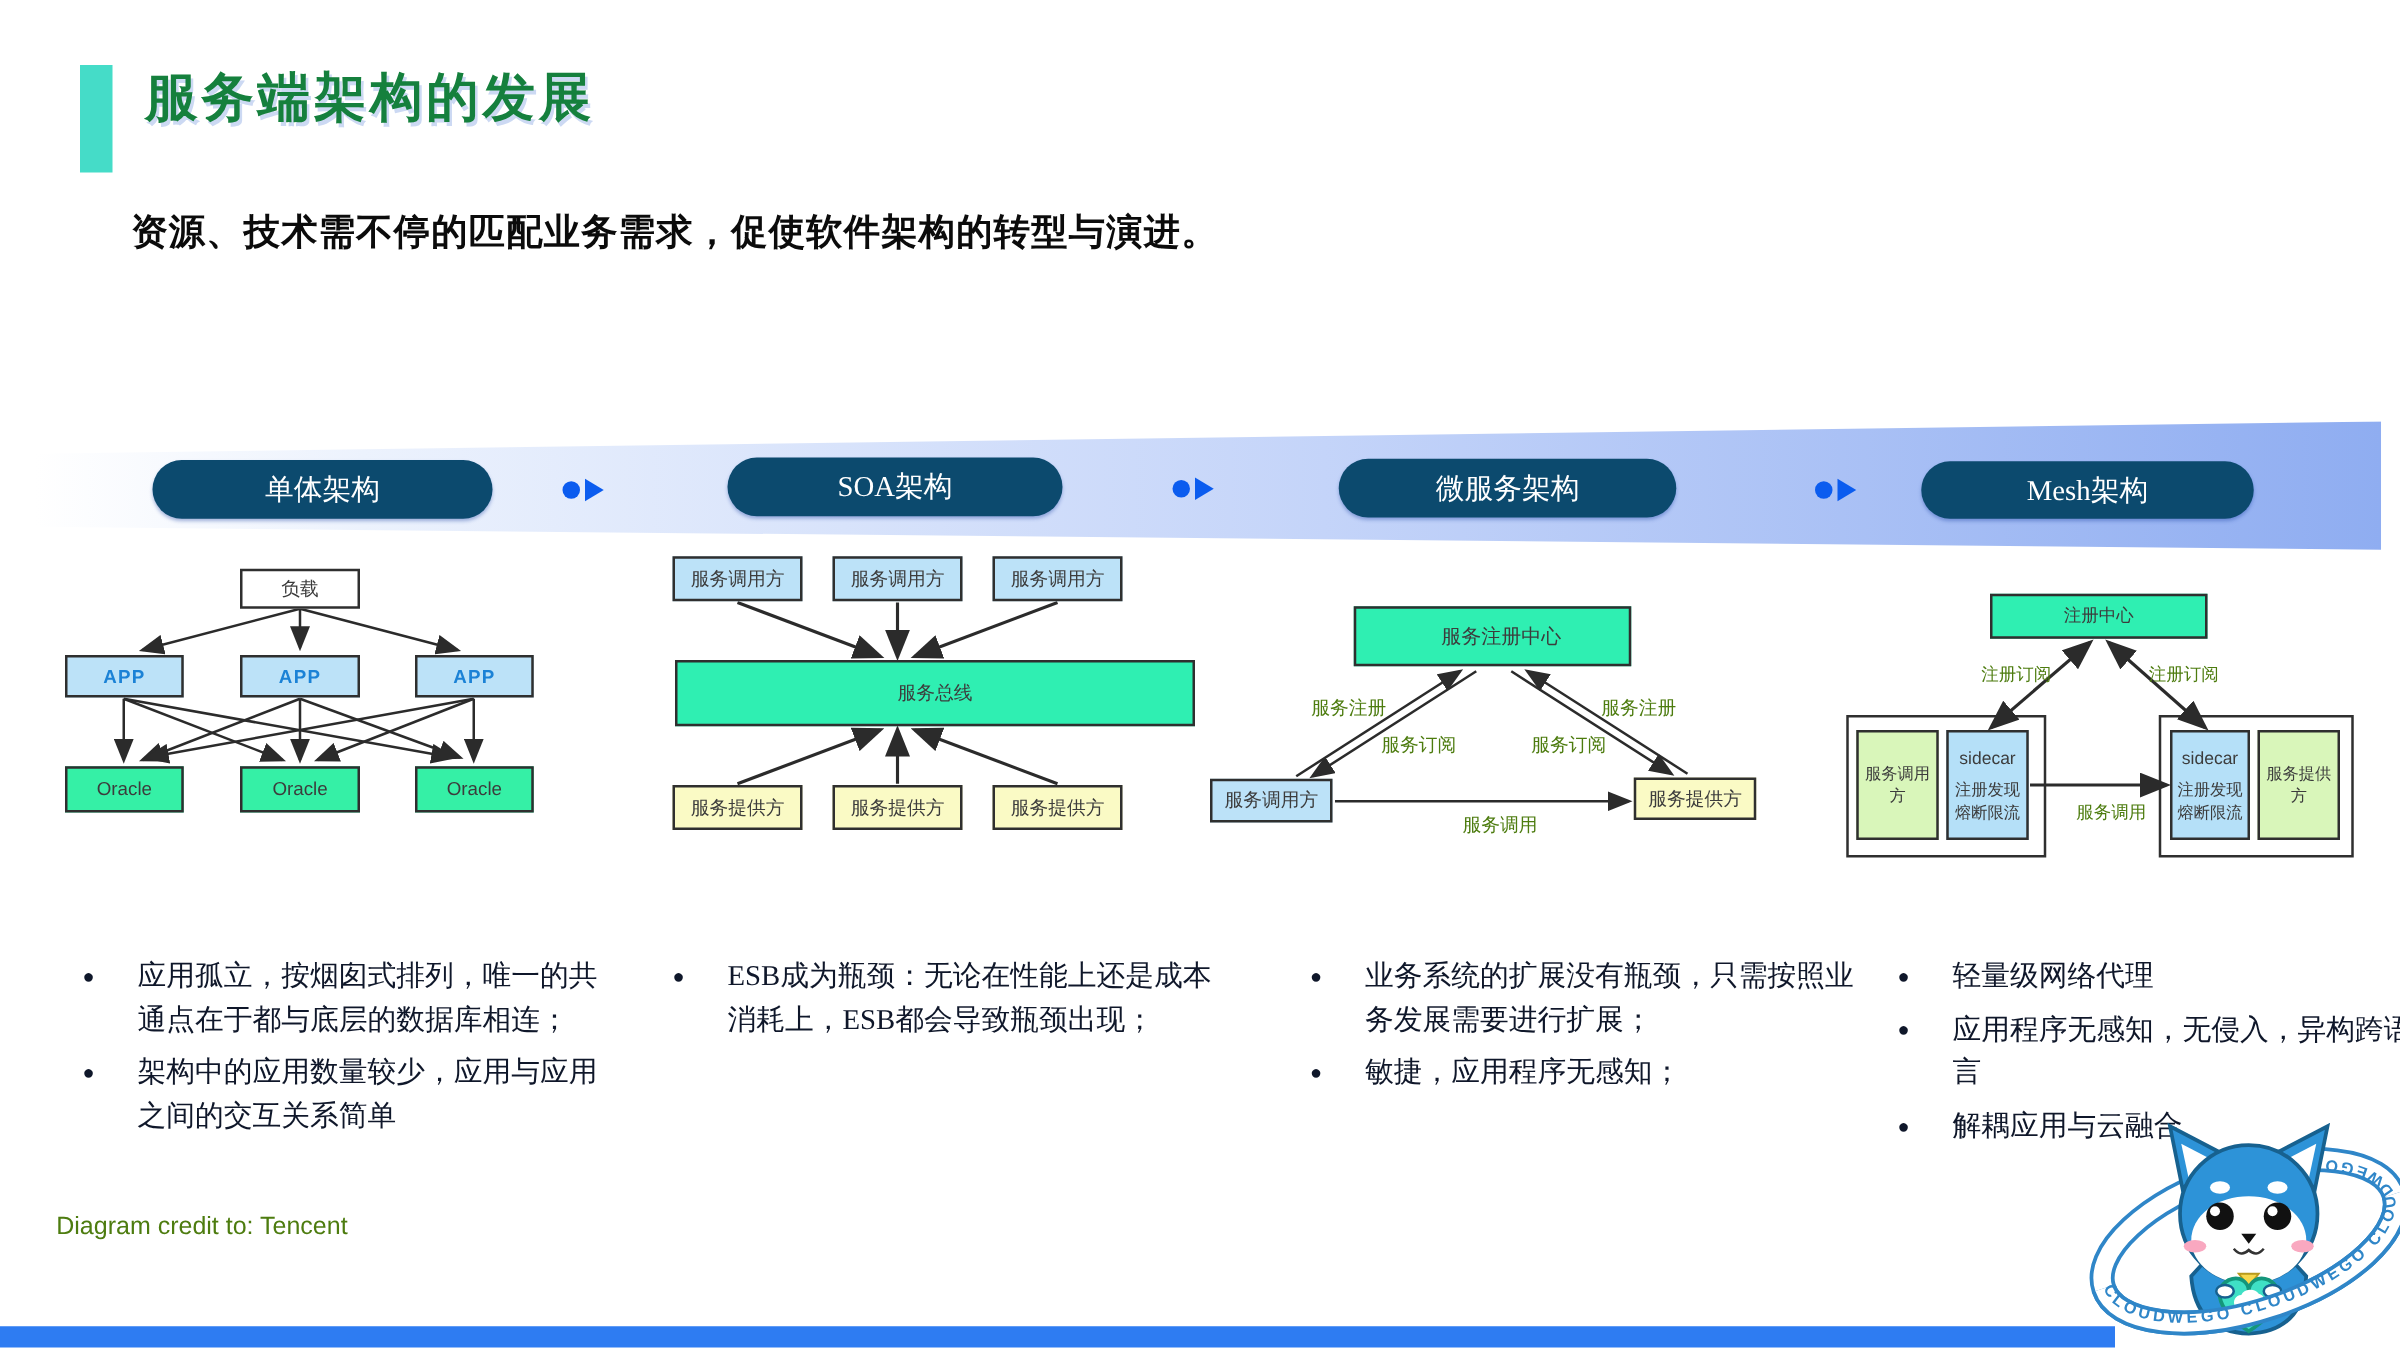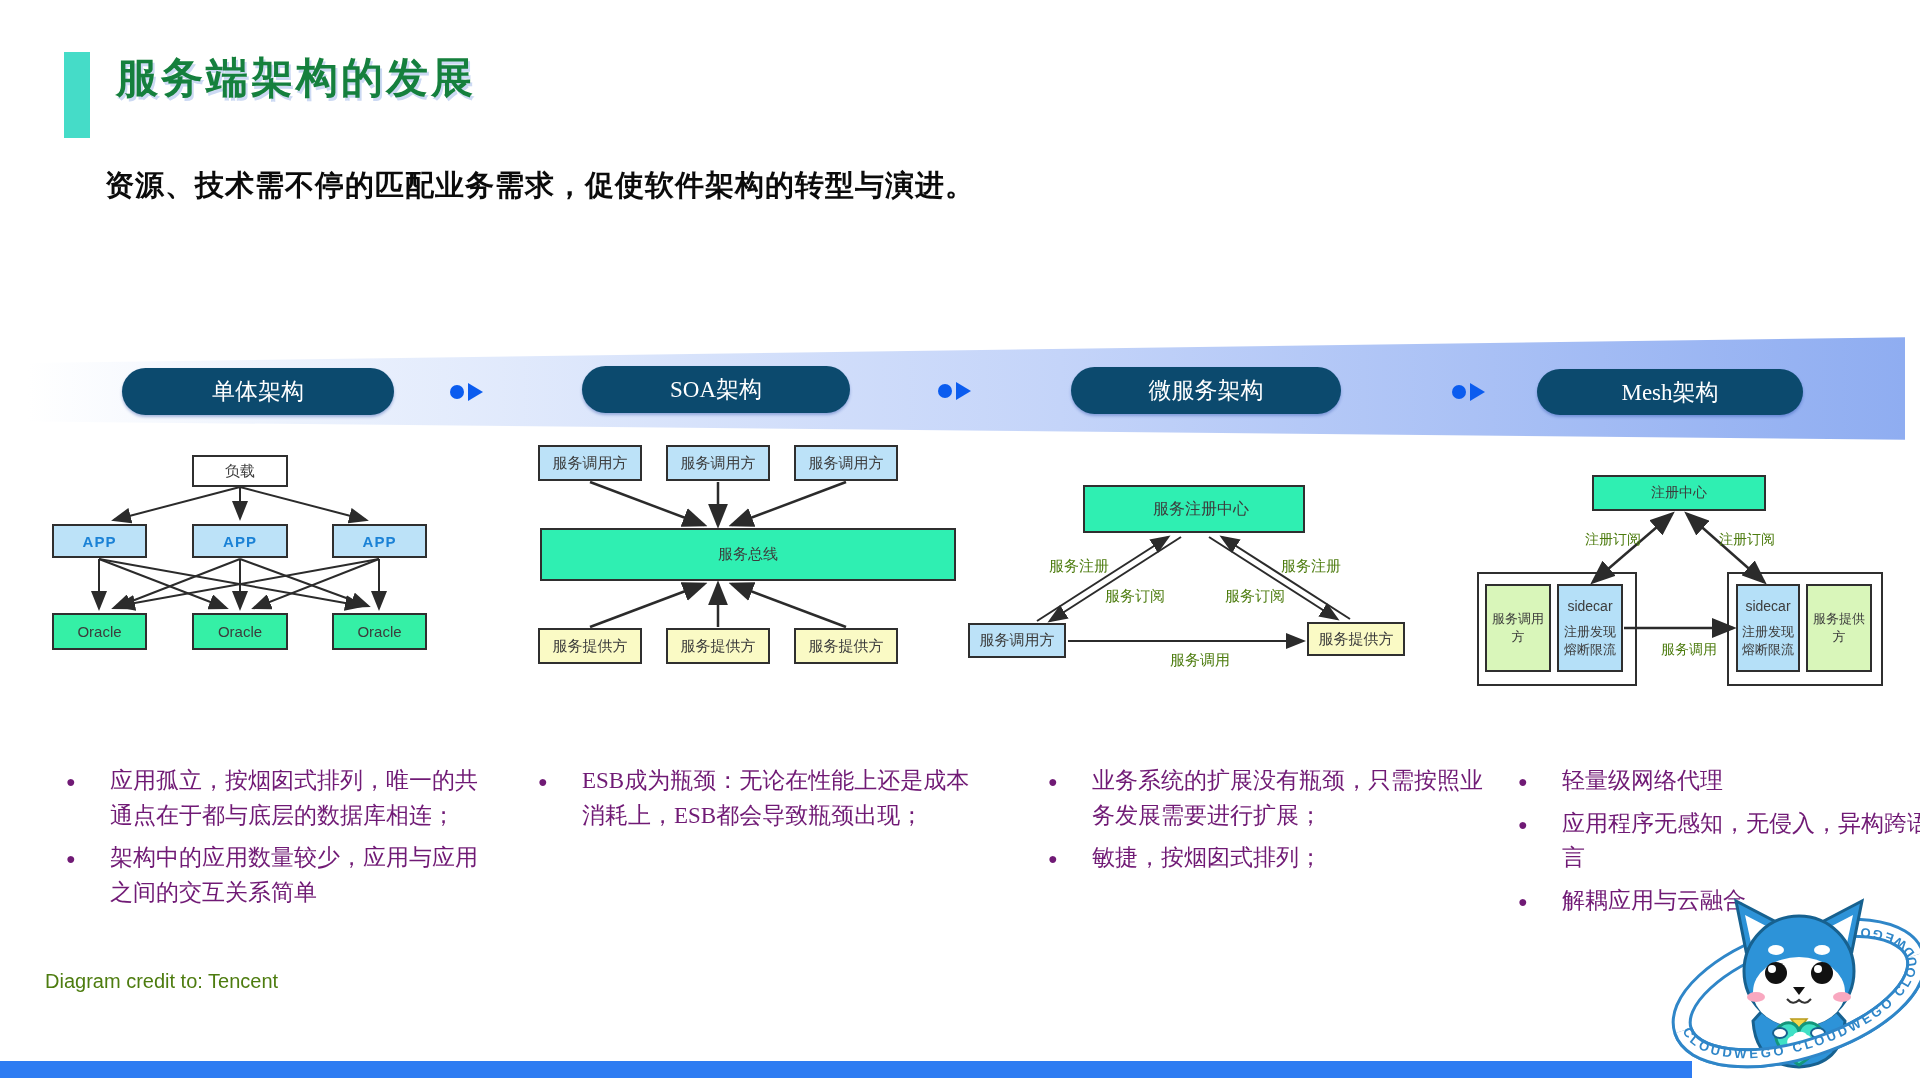"应用孤立，按烟囱式排列，唯一的共通点在于都与底层的数据库相连；" .bullets { color: #701a75 -> #0f172a }
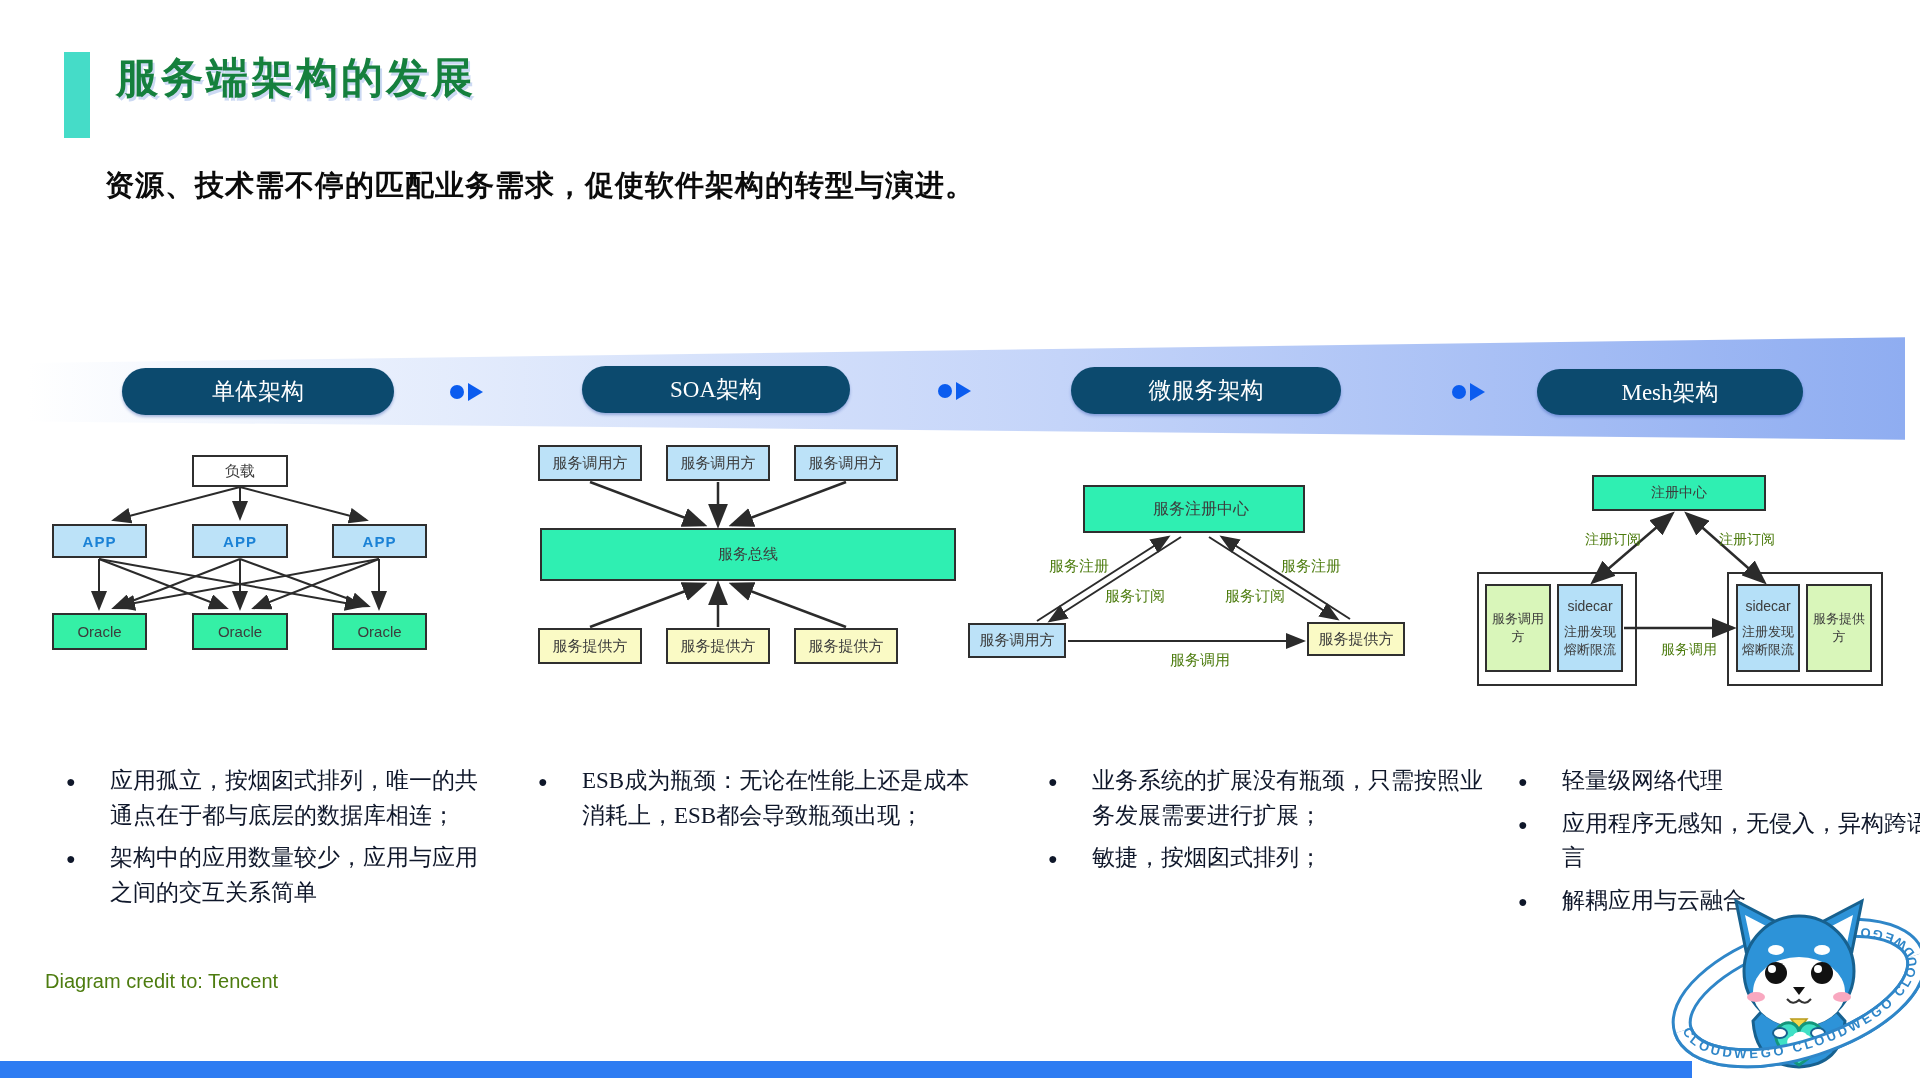"敏捷，按烟囱式排列；" span { text: 按烟囱式排列 -> 应用程序无感知 }
